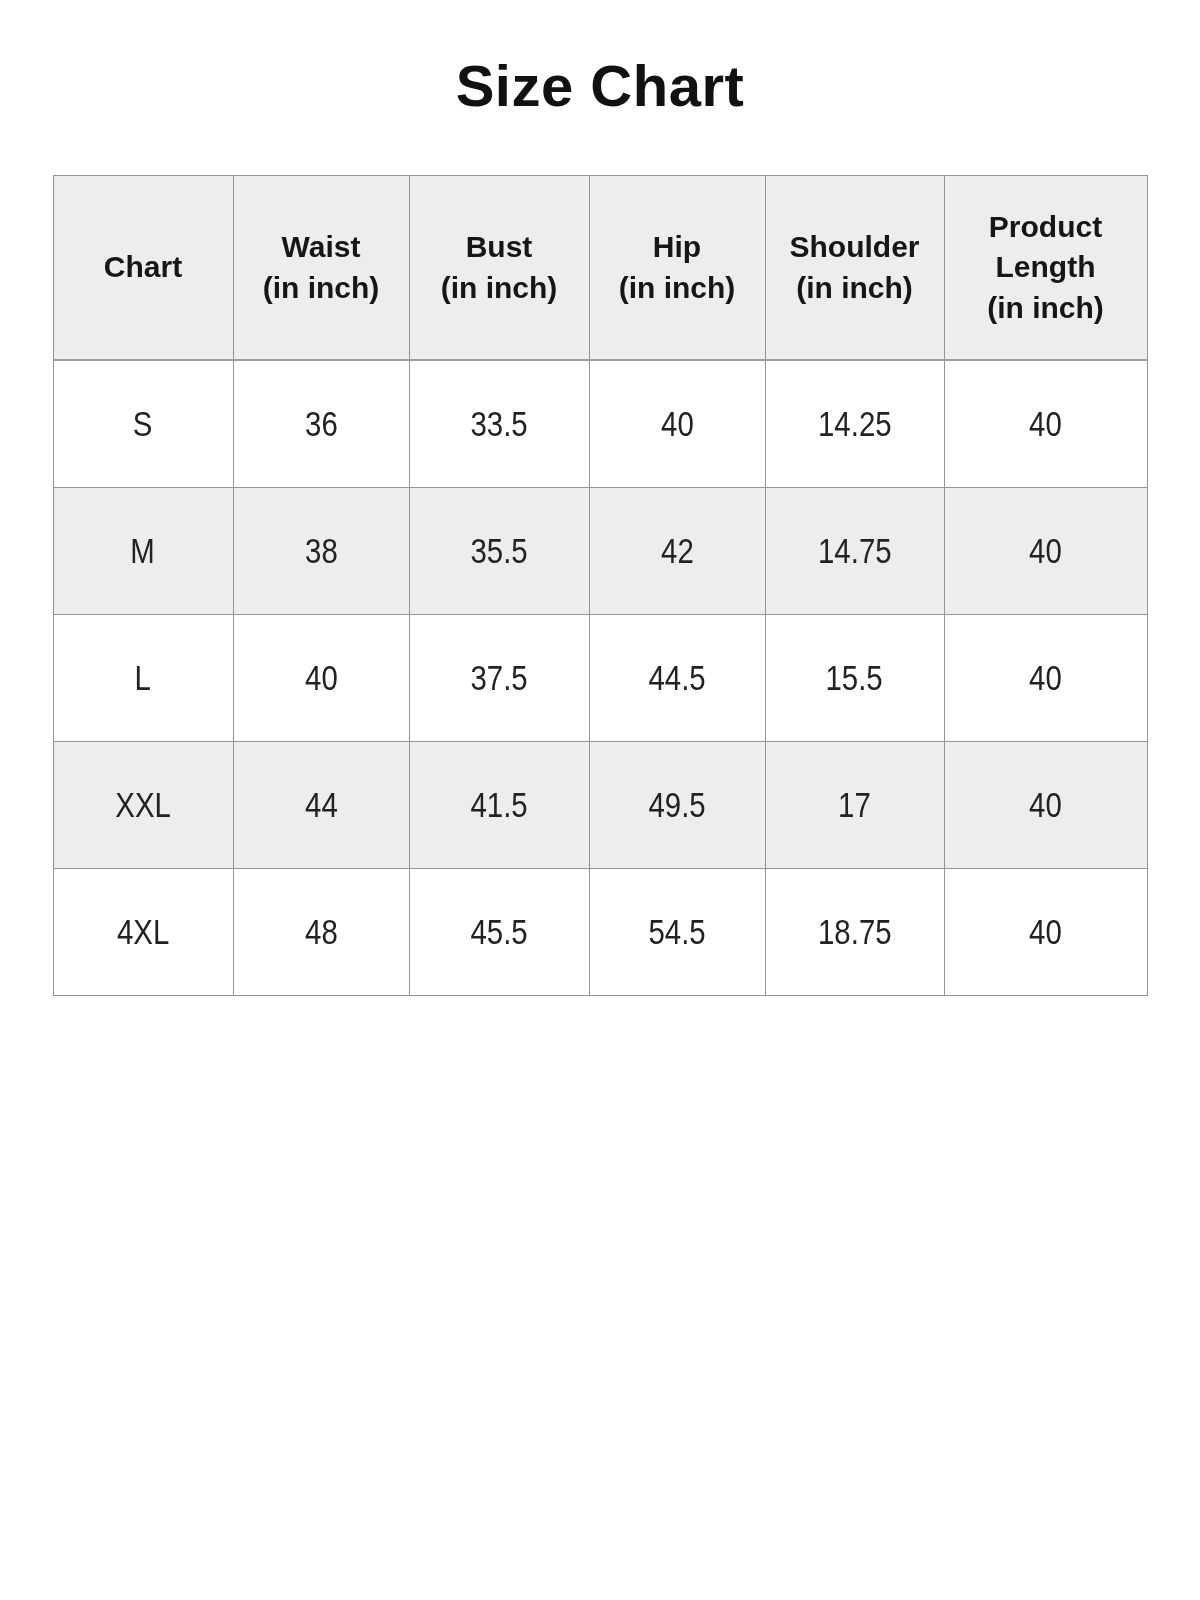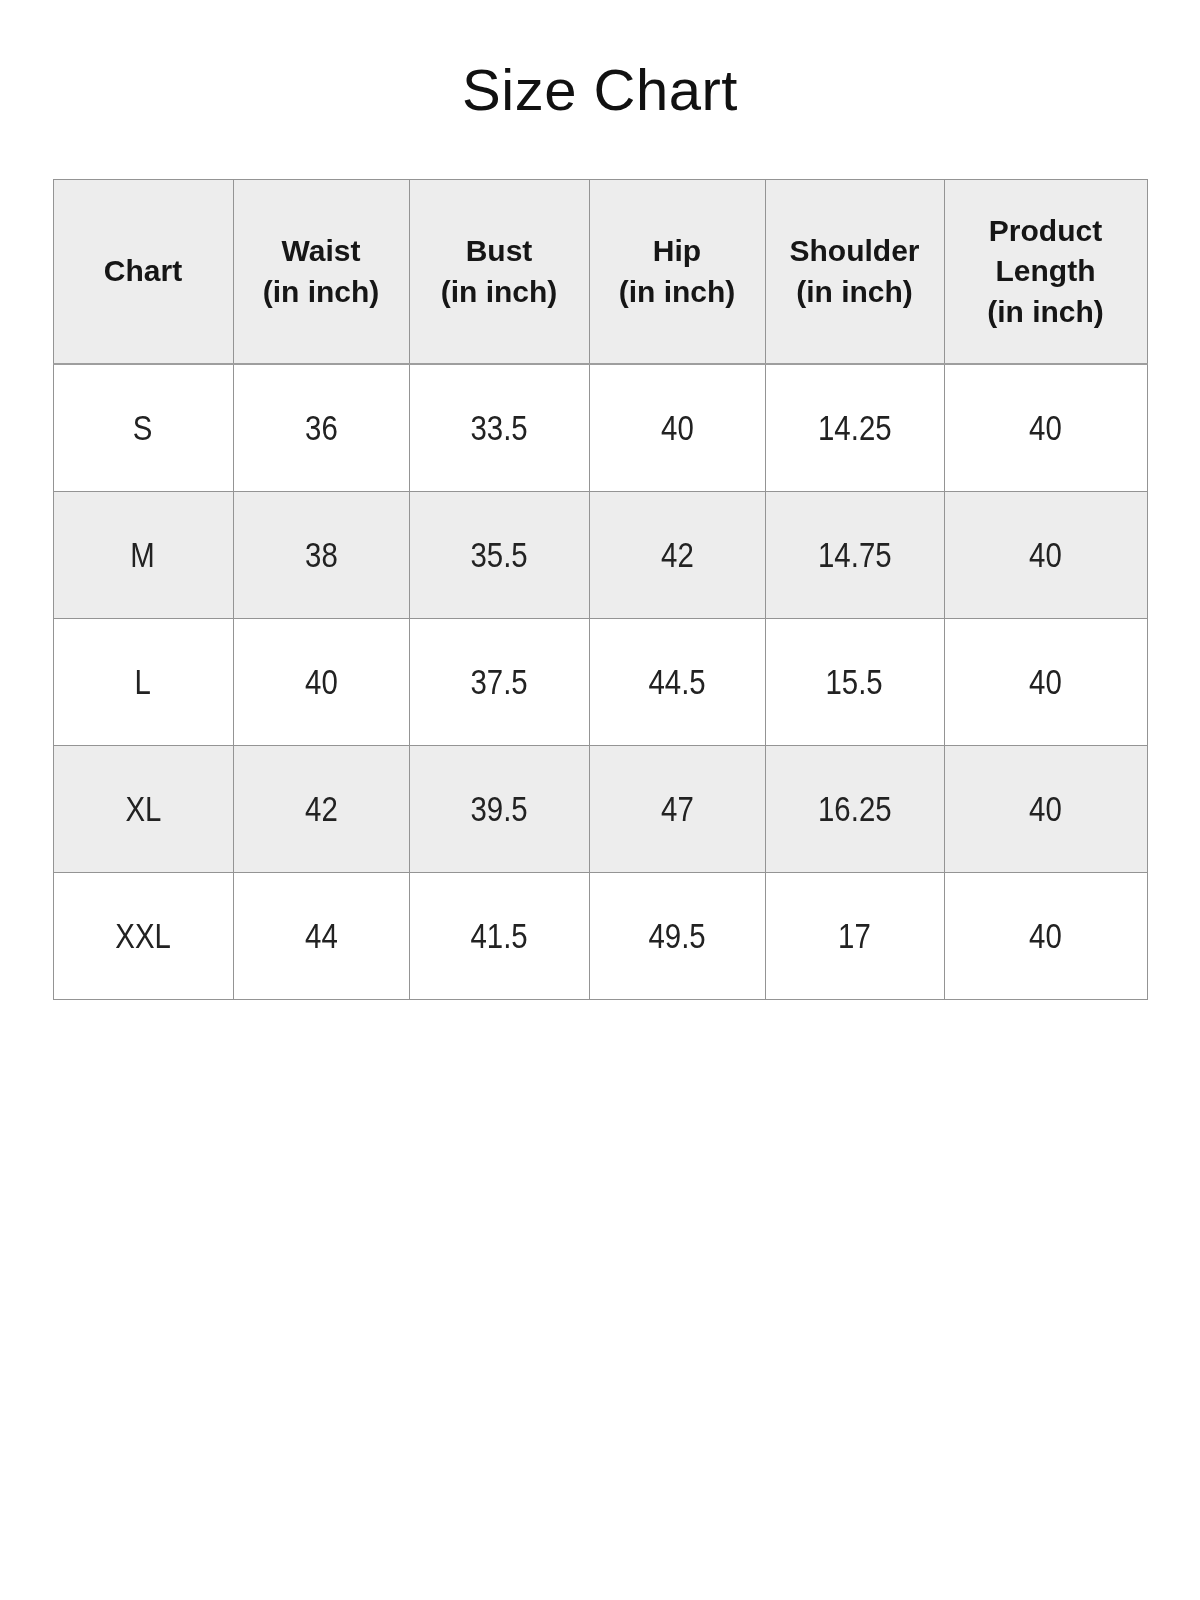"Size Chart" .page-title { font-weight: 400 -> 700; margin: 16px -> 0; padding-top: 40px -> 52px }
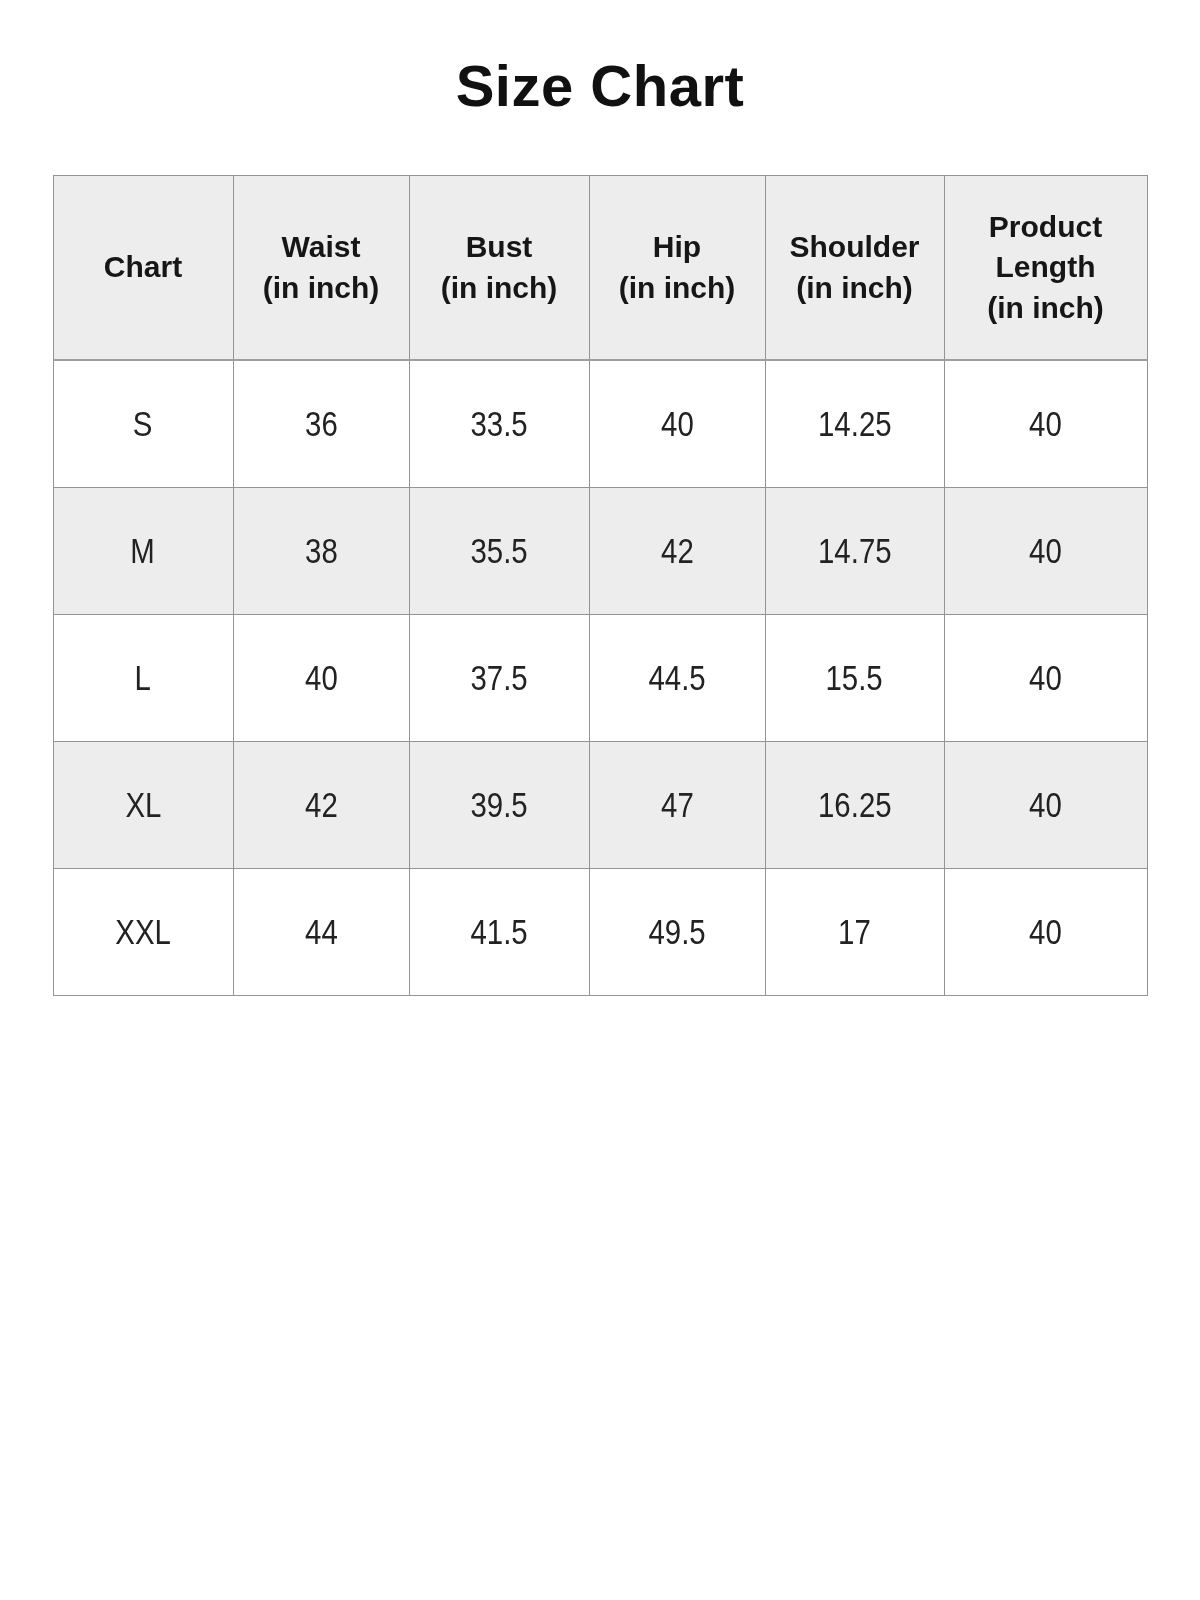"XL" tr { html: <tr> <td><span>XL</span></td> <td><span>42</span></td> <td><span>39.5</span></td> <td><span>47</span></td> <td><span>16.25</span></td> <td><span>40</span></td> </tr> -> none }
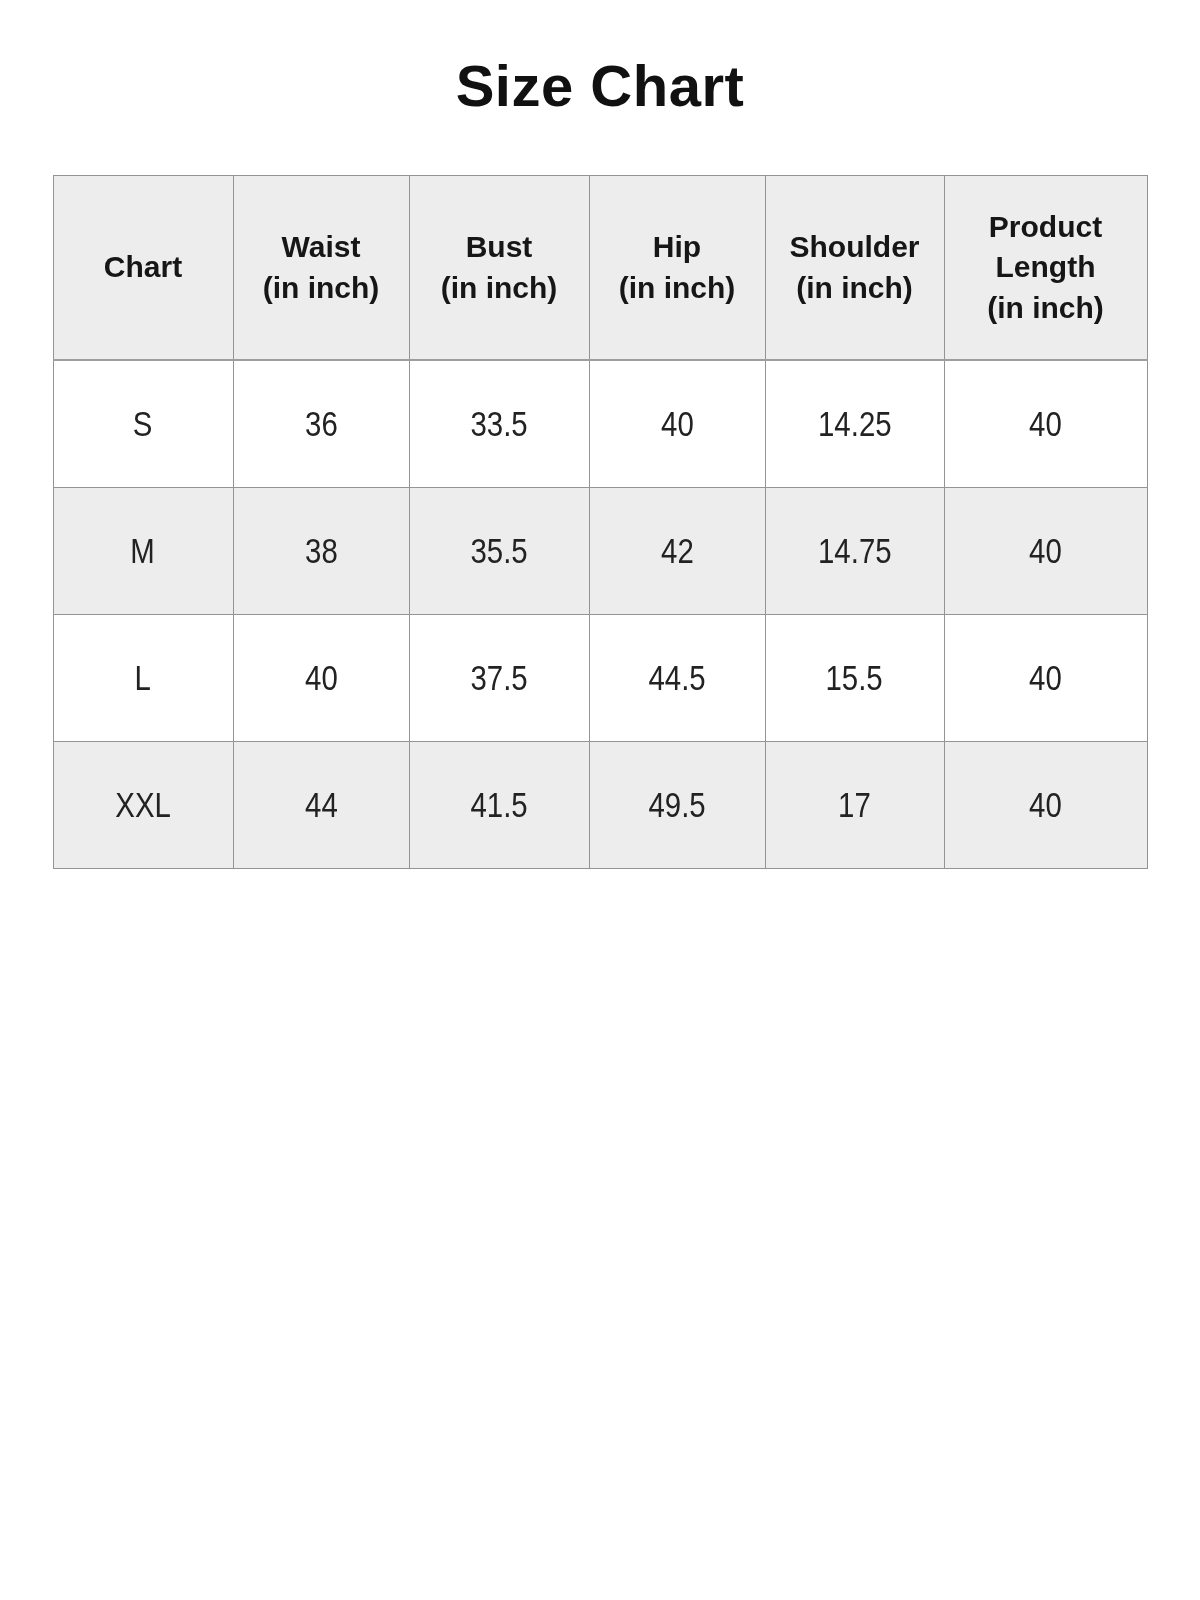"4XL" tr { html: none -> <tr> <td><span>4XL</span></td> <td><span>48</span></td> <td><span>45.5</span></td> <td><span>54.5</span></td> <td><span>18.75</span></td> <td><span>40</span></td> </tr> }
